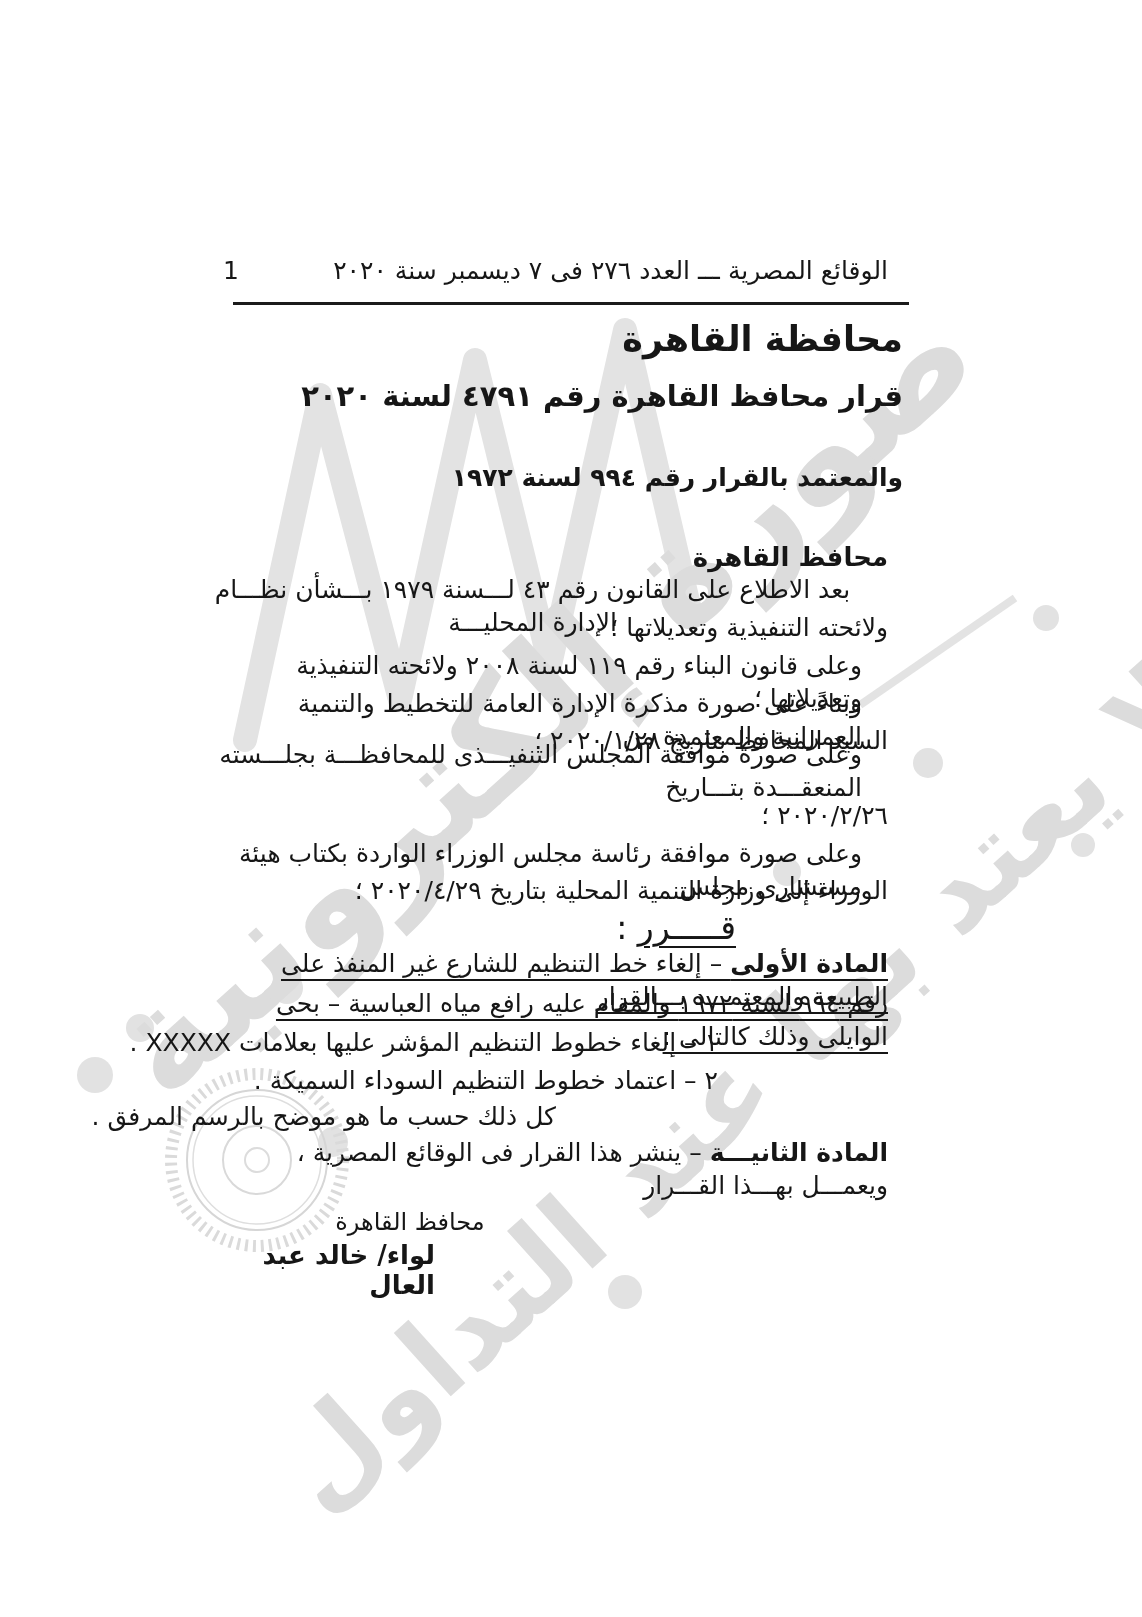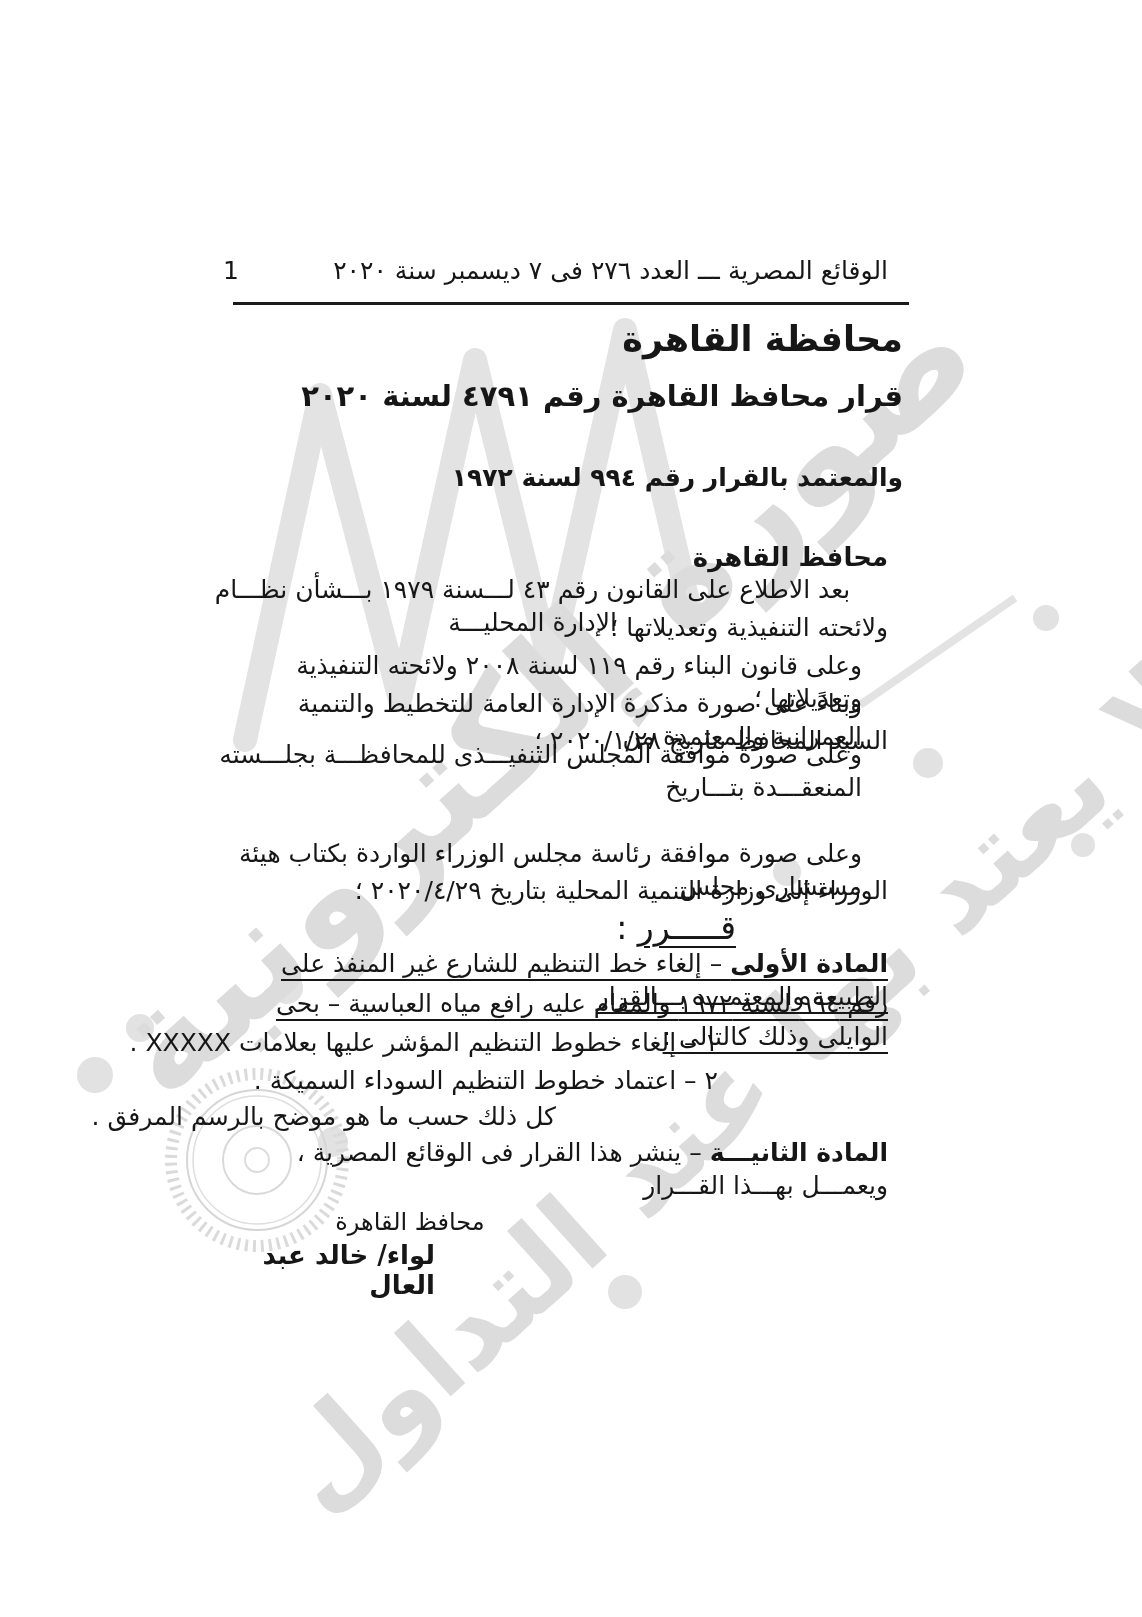"٢٠٢٠/٢/٢٦ ؛" div.line { html: none -> <div>٢٠٢٠/٢/٢٦ ؛</div> }
